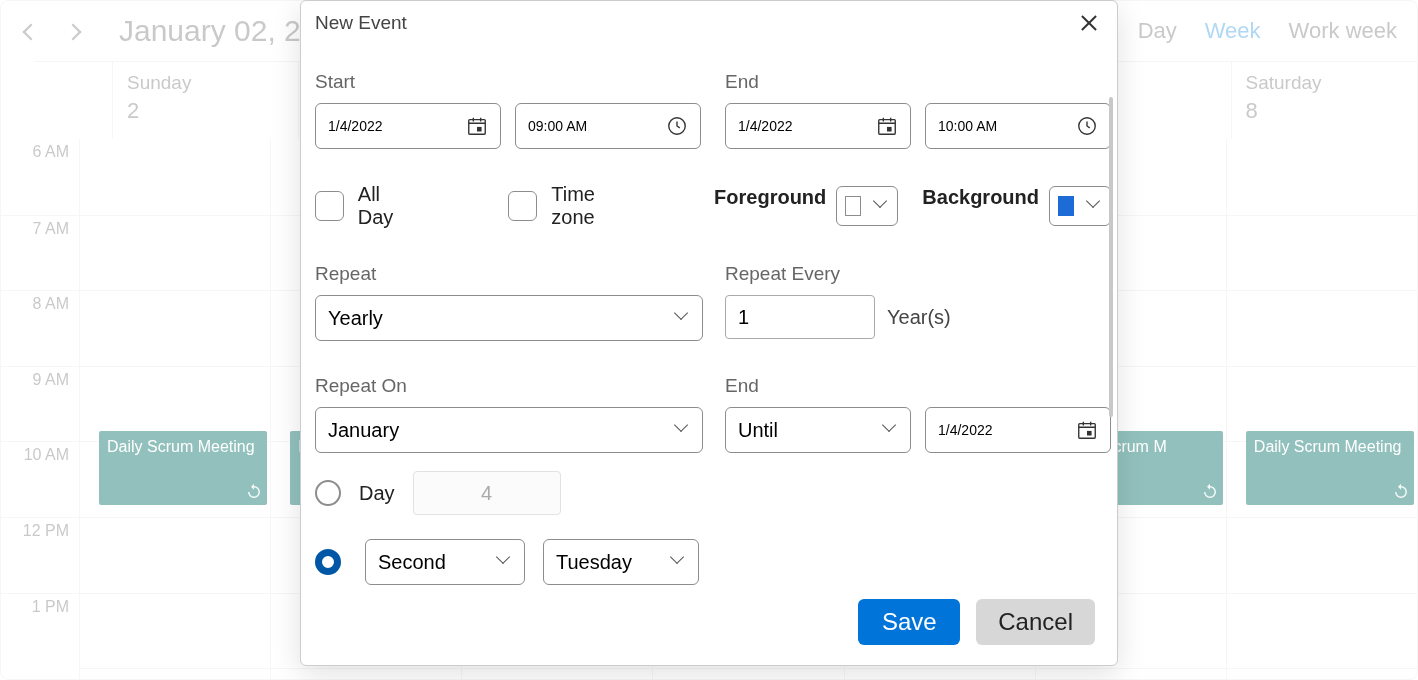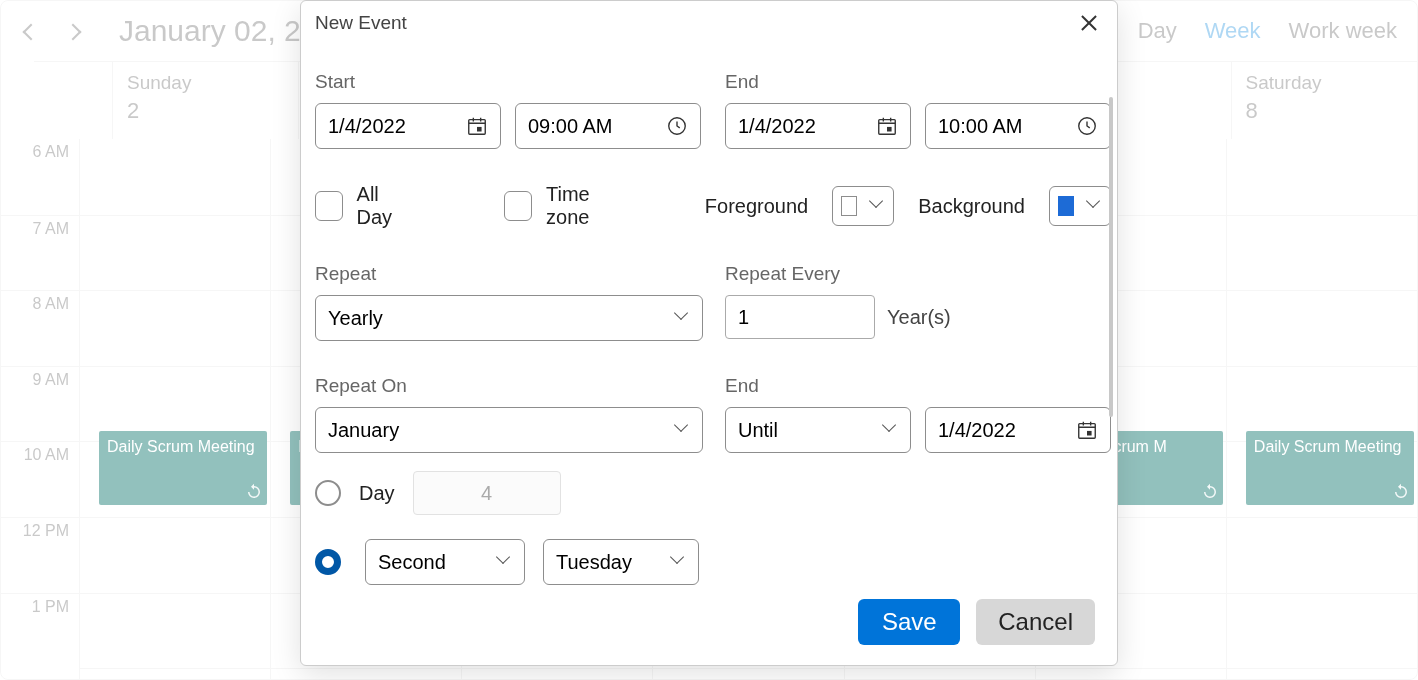"1/4/2022" .txt-input input { font-size: 20px -> 14px }
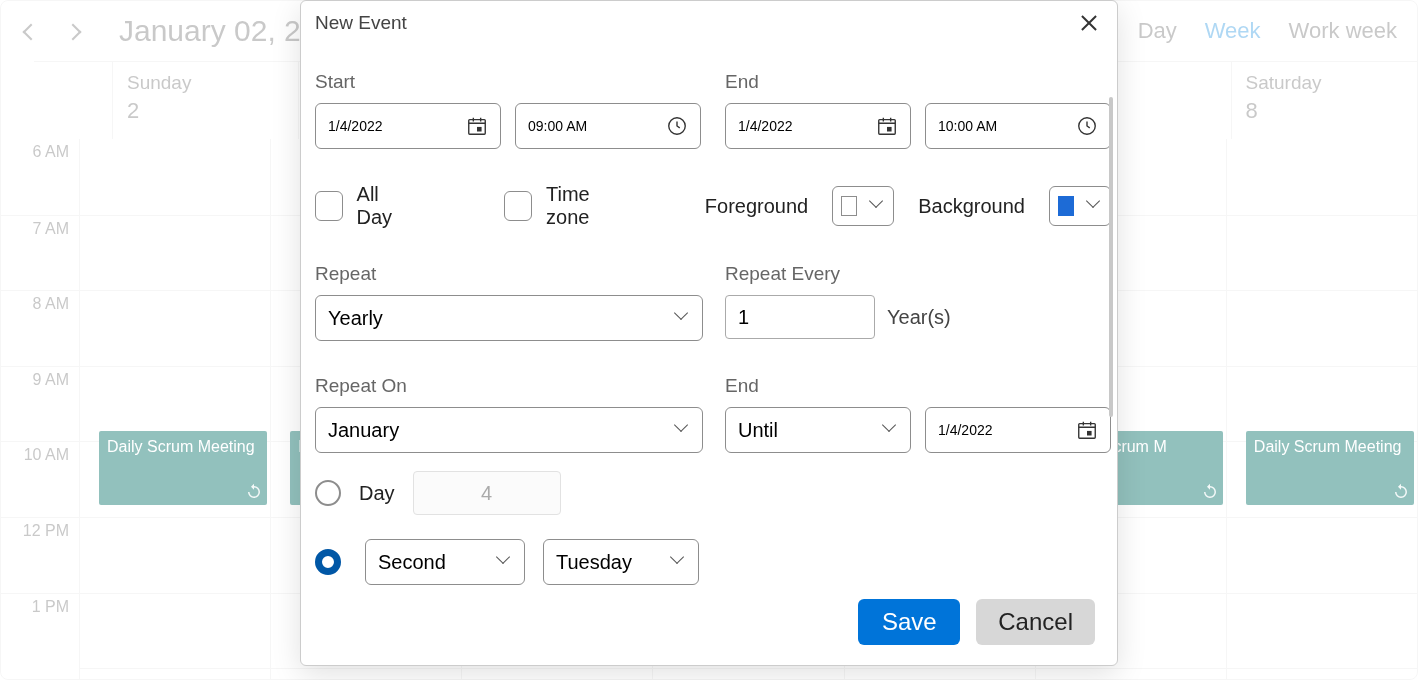"Foreground" .color-picker { align-items: center -> none; font-weight: none -> bold; gap: 24px -> 10px }
